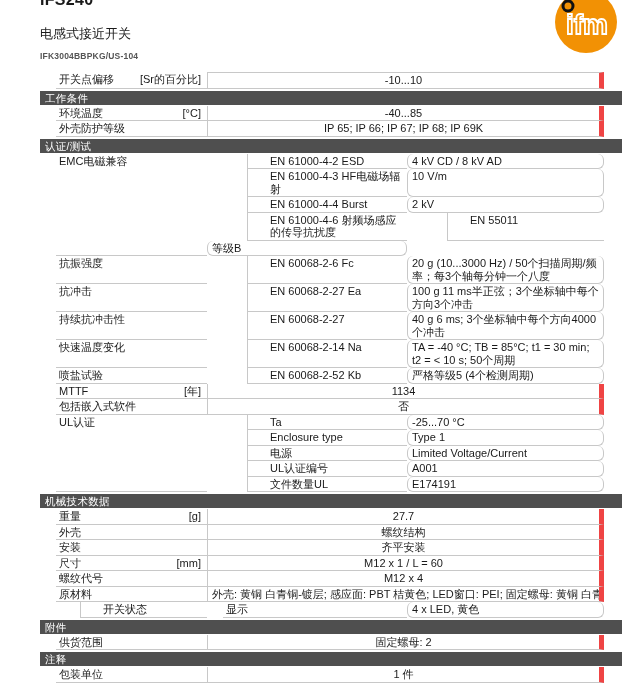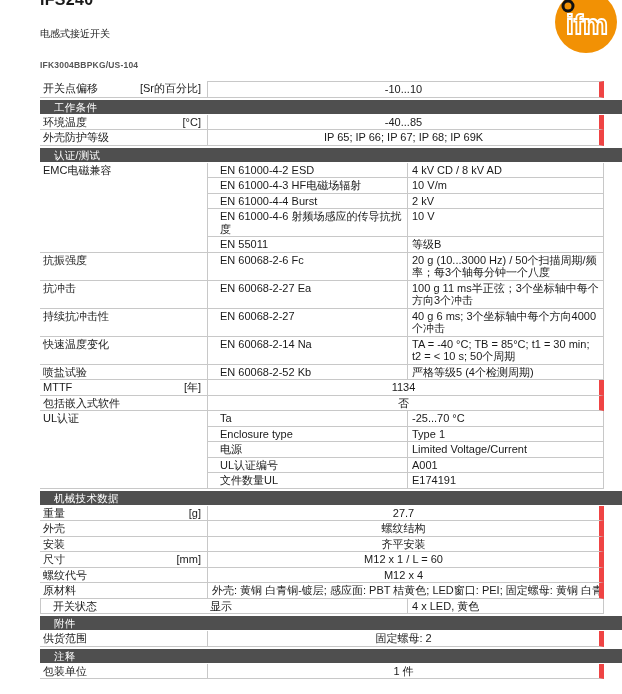"电感式接近开关" .subtitle { font-size: 10px -> 13px }
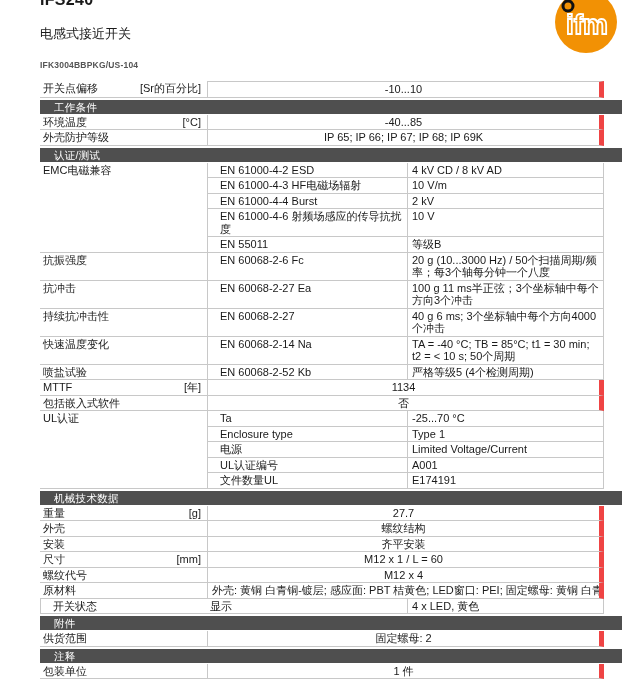"IFK3004BBPKG/US-104" .code { margin-top: 19px -> 10px }
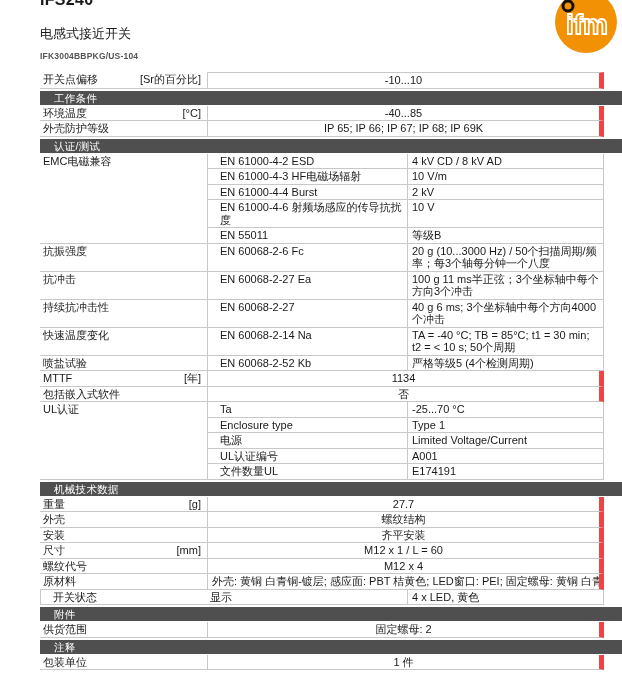"开关点偏移" .label { margin-left: none -> 16px }
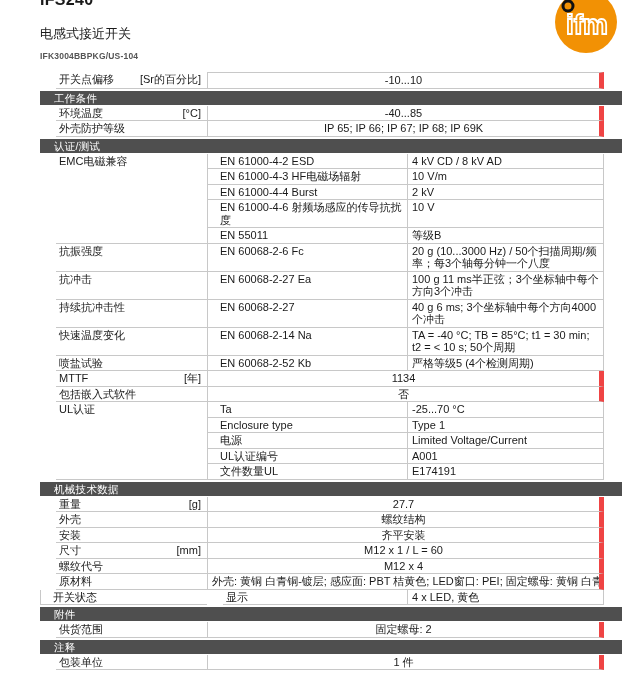"工作条件" .section-bar { padding-left: 14px -> 5px }
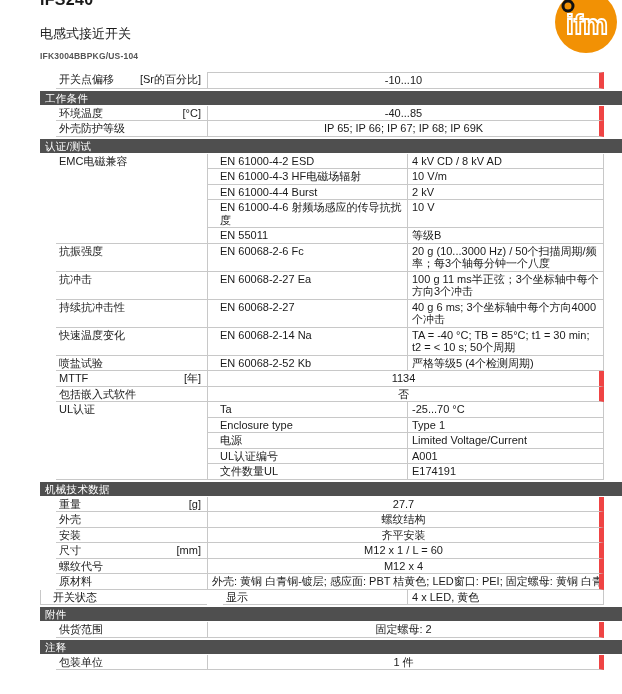"EN 61000-4-2 ESD" .std { margin-left: none -> 40px; padding-left: 12px -> 22px }
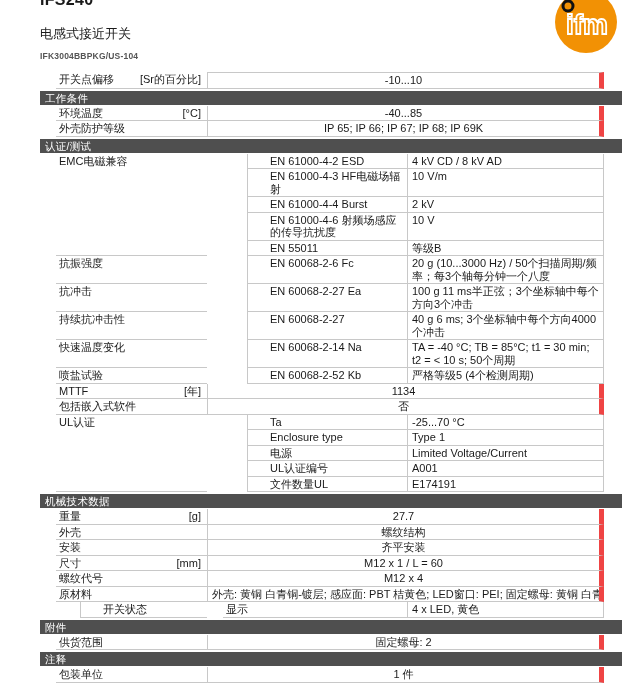"4 kV CD / 8" .val { border-radius: none -> 6px }
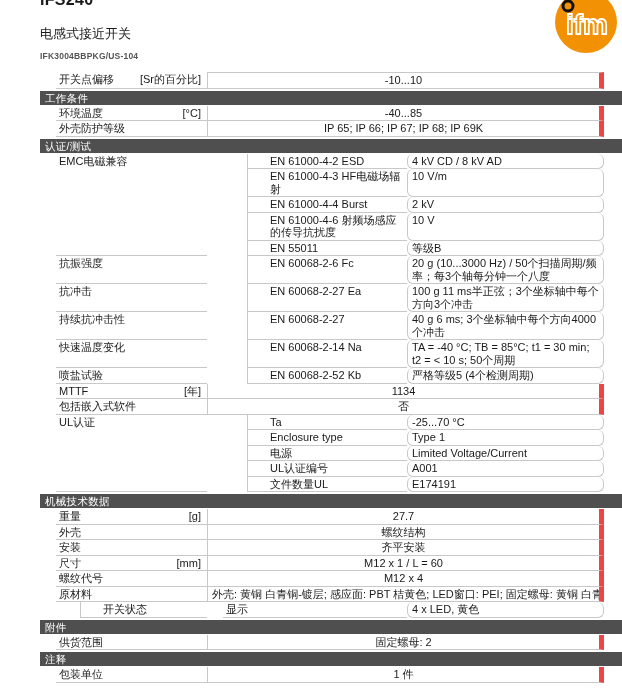"10 V" div.c { html: <div>10 V</div> -> none }
